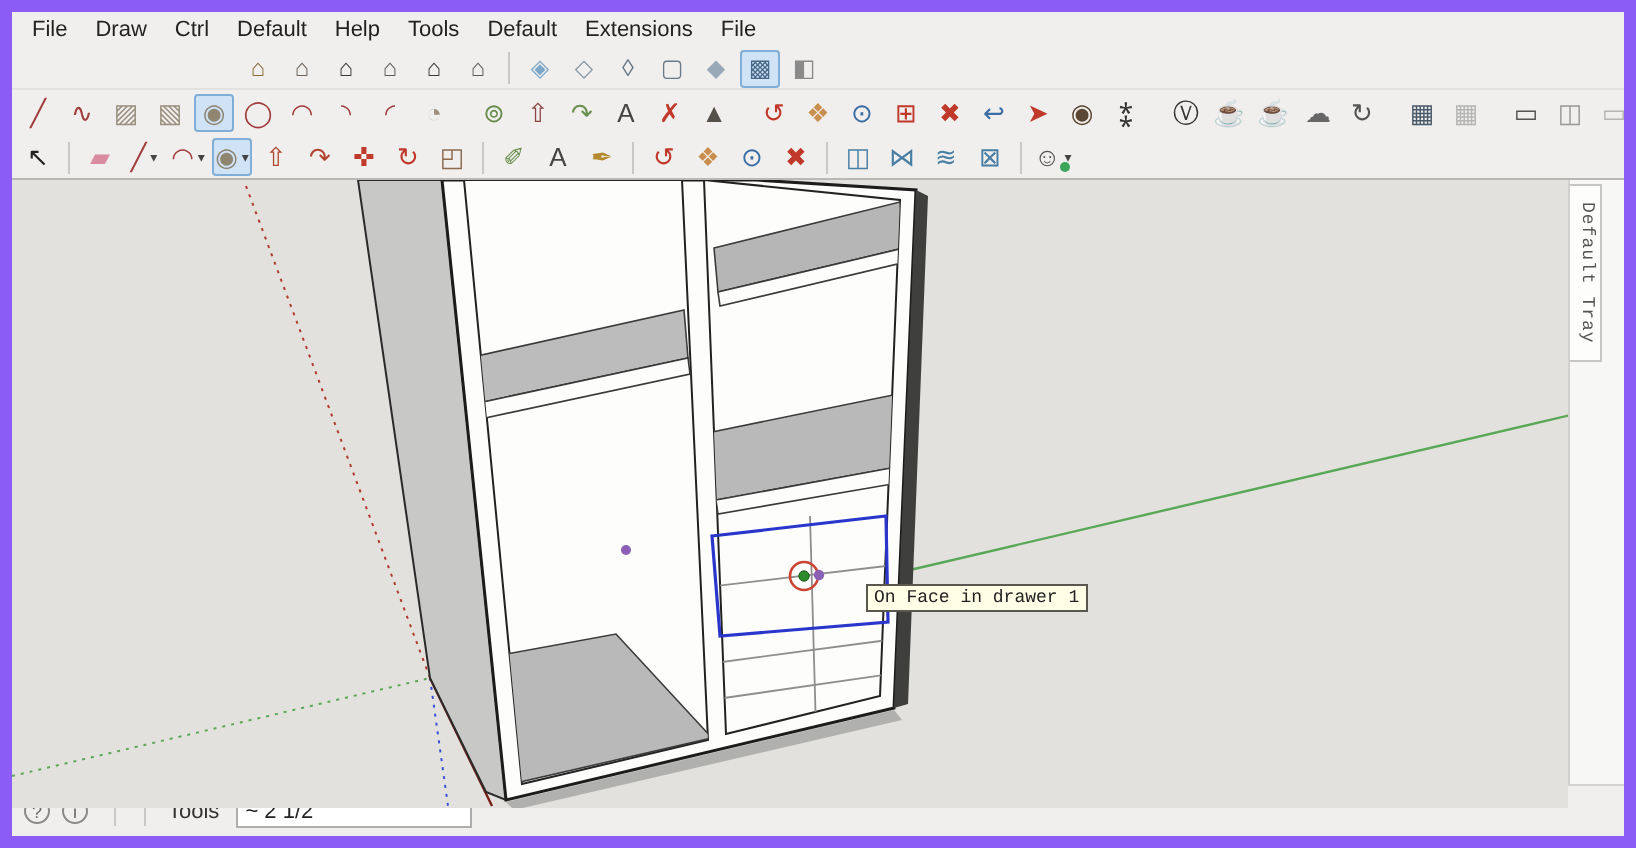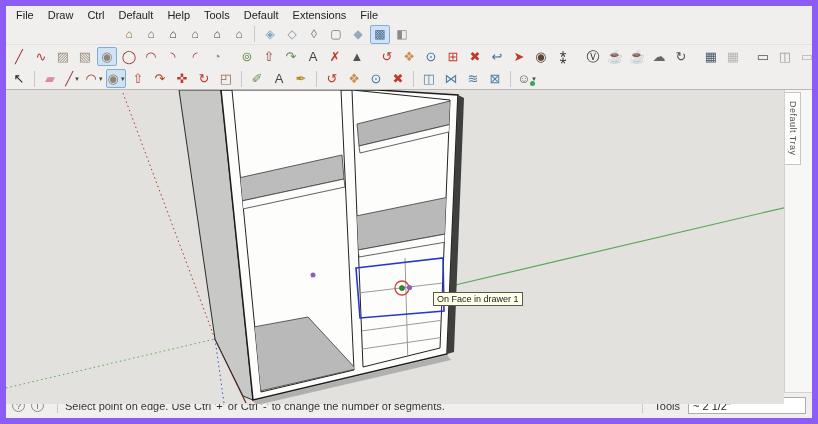"On Face in drawer 1" .main { font-family: none -> Liberation Mono, monospace }
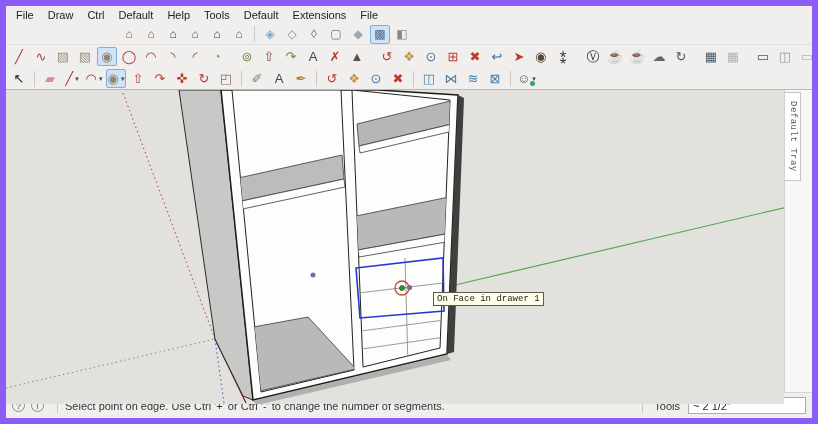"Select point on edge. Use" span.status-msg { html: <span>Select point on edge. Use Ctrl '+' or Ctrl '-' to change the number of segments.</span> -> none }
